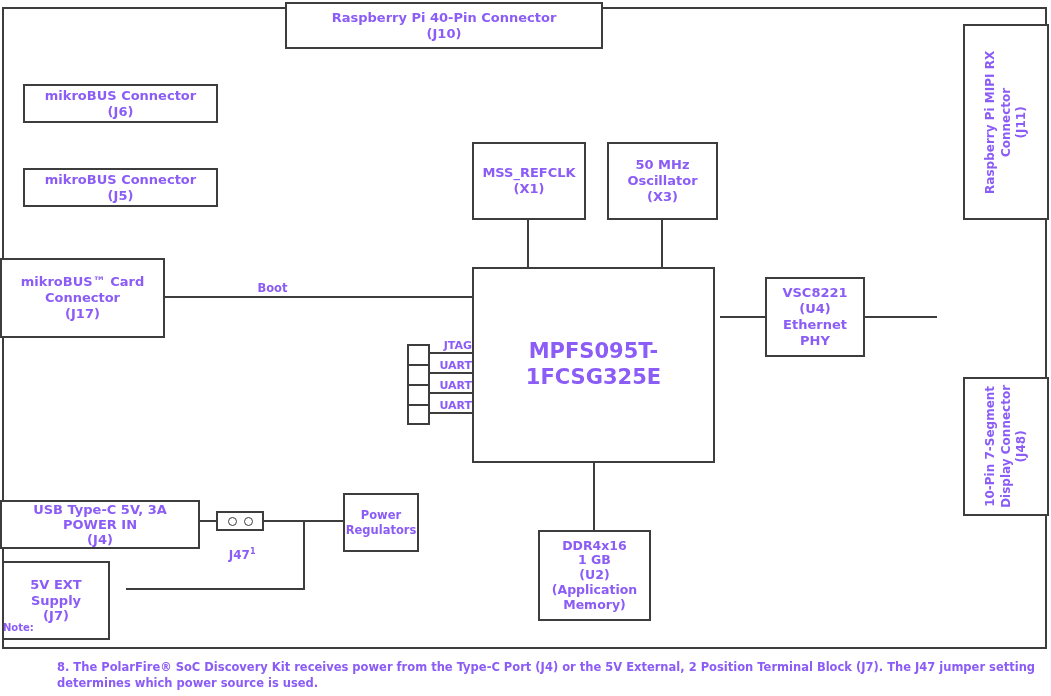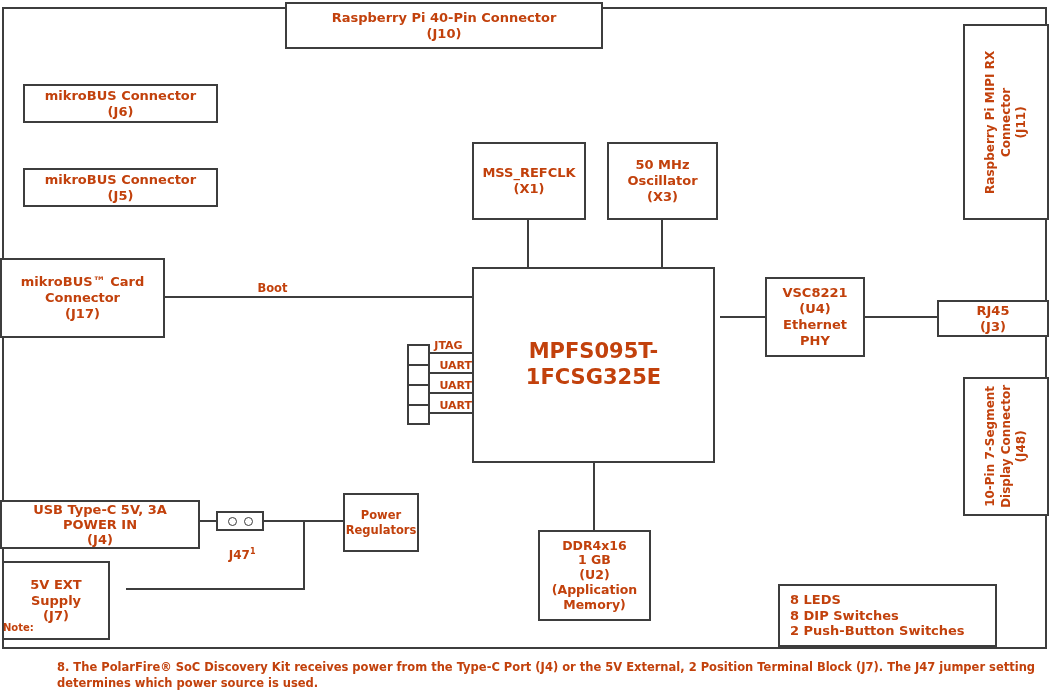"Raspberry Pi 40-Pin Connector" .canvas { color: #c2410c -> #8b5cf6 }
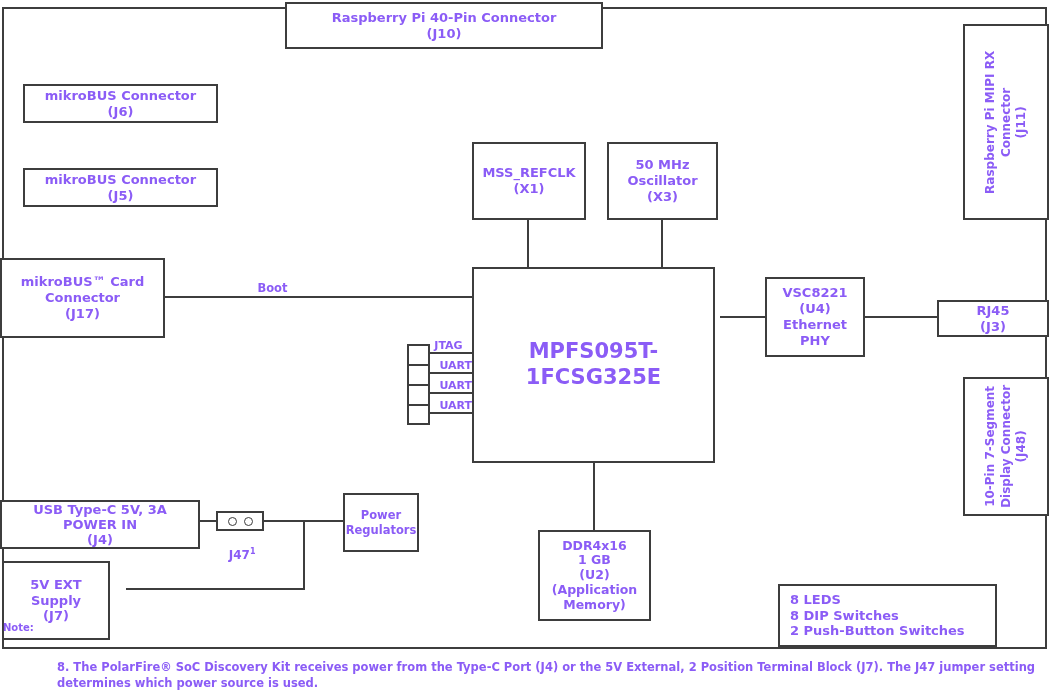"RJ45" div.box { html: <div>RJ45 (J3)</div> -> none }
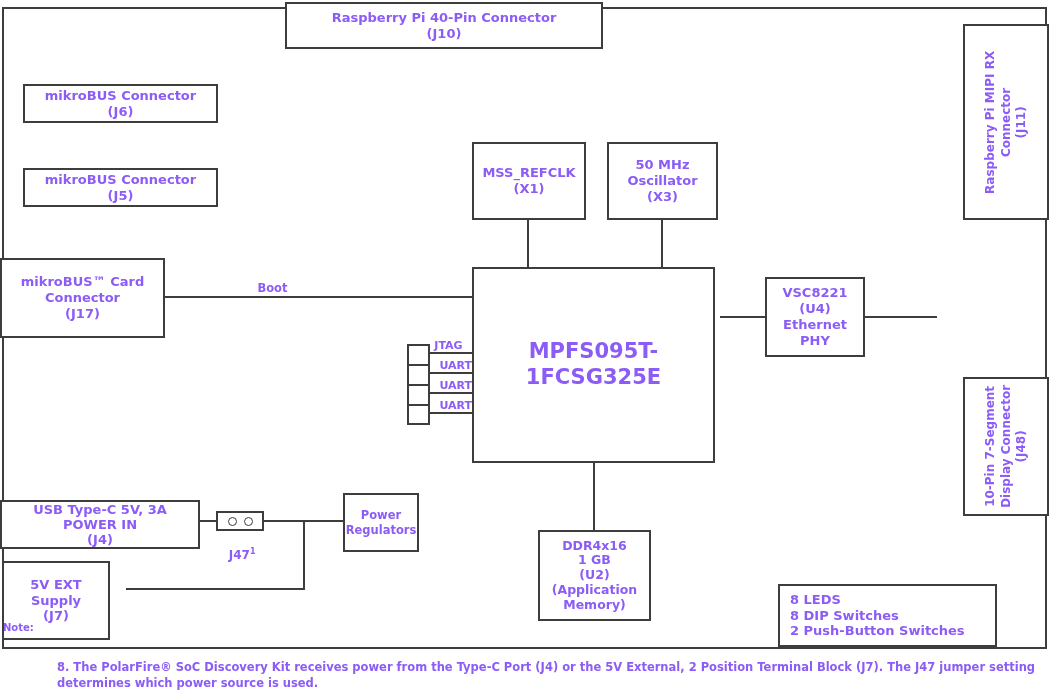"JTAG" div.lbl { text-align: center -> right }
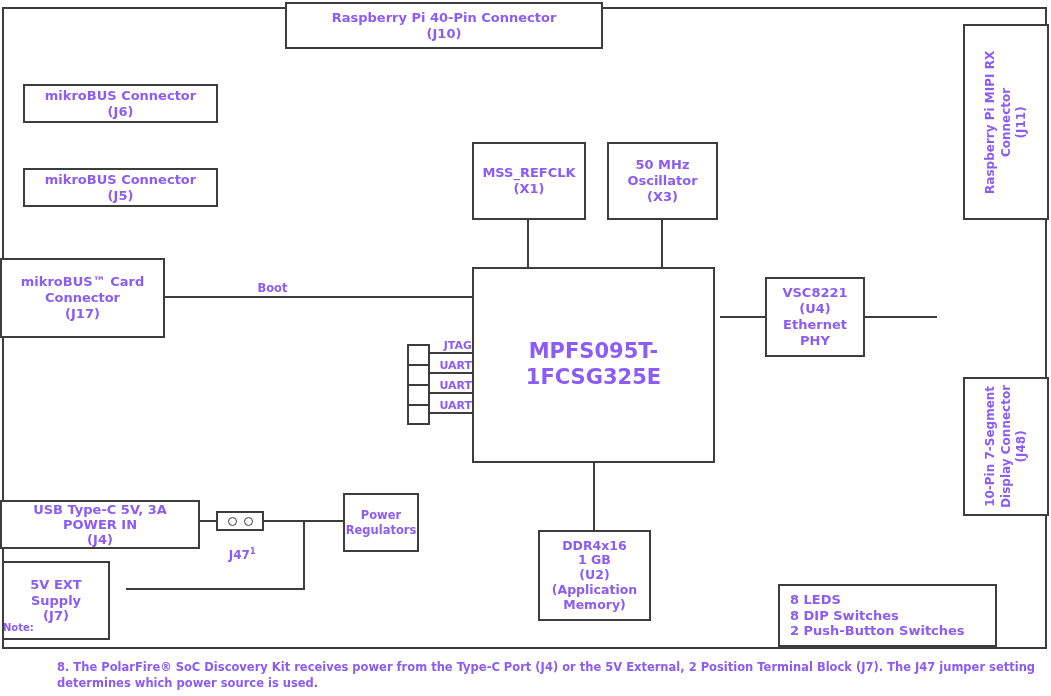"8 LEDS" div.box { html: <div>8 LEDS 8 DIP Switches 2 Push-Button Switches</div> -> none }
